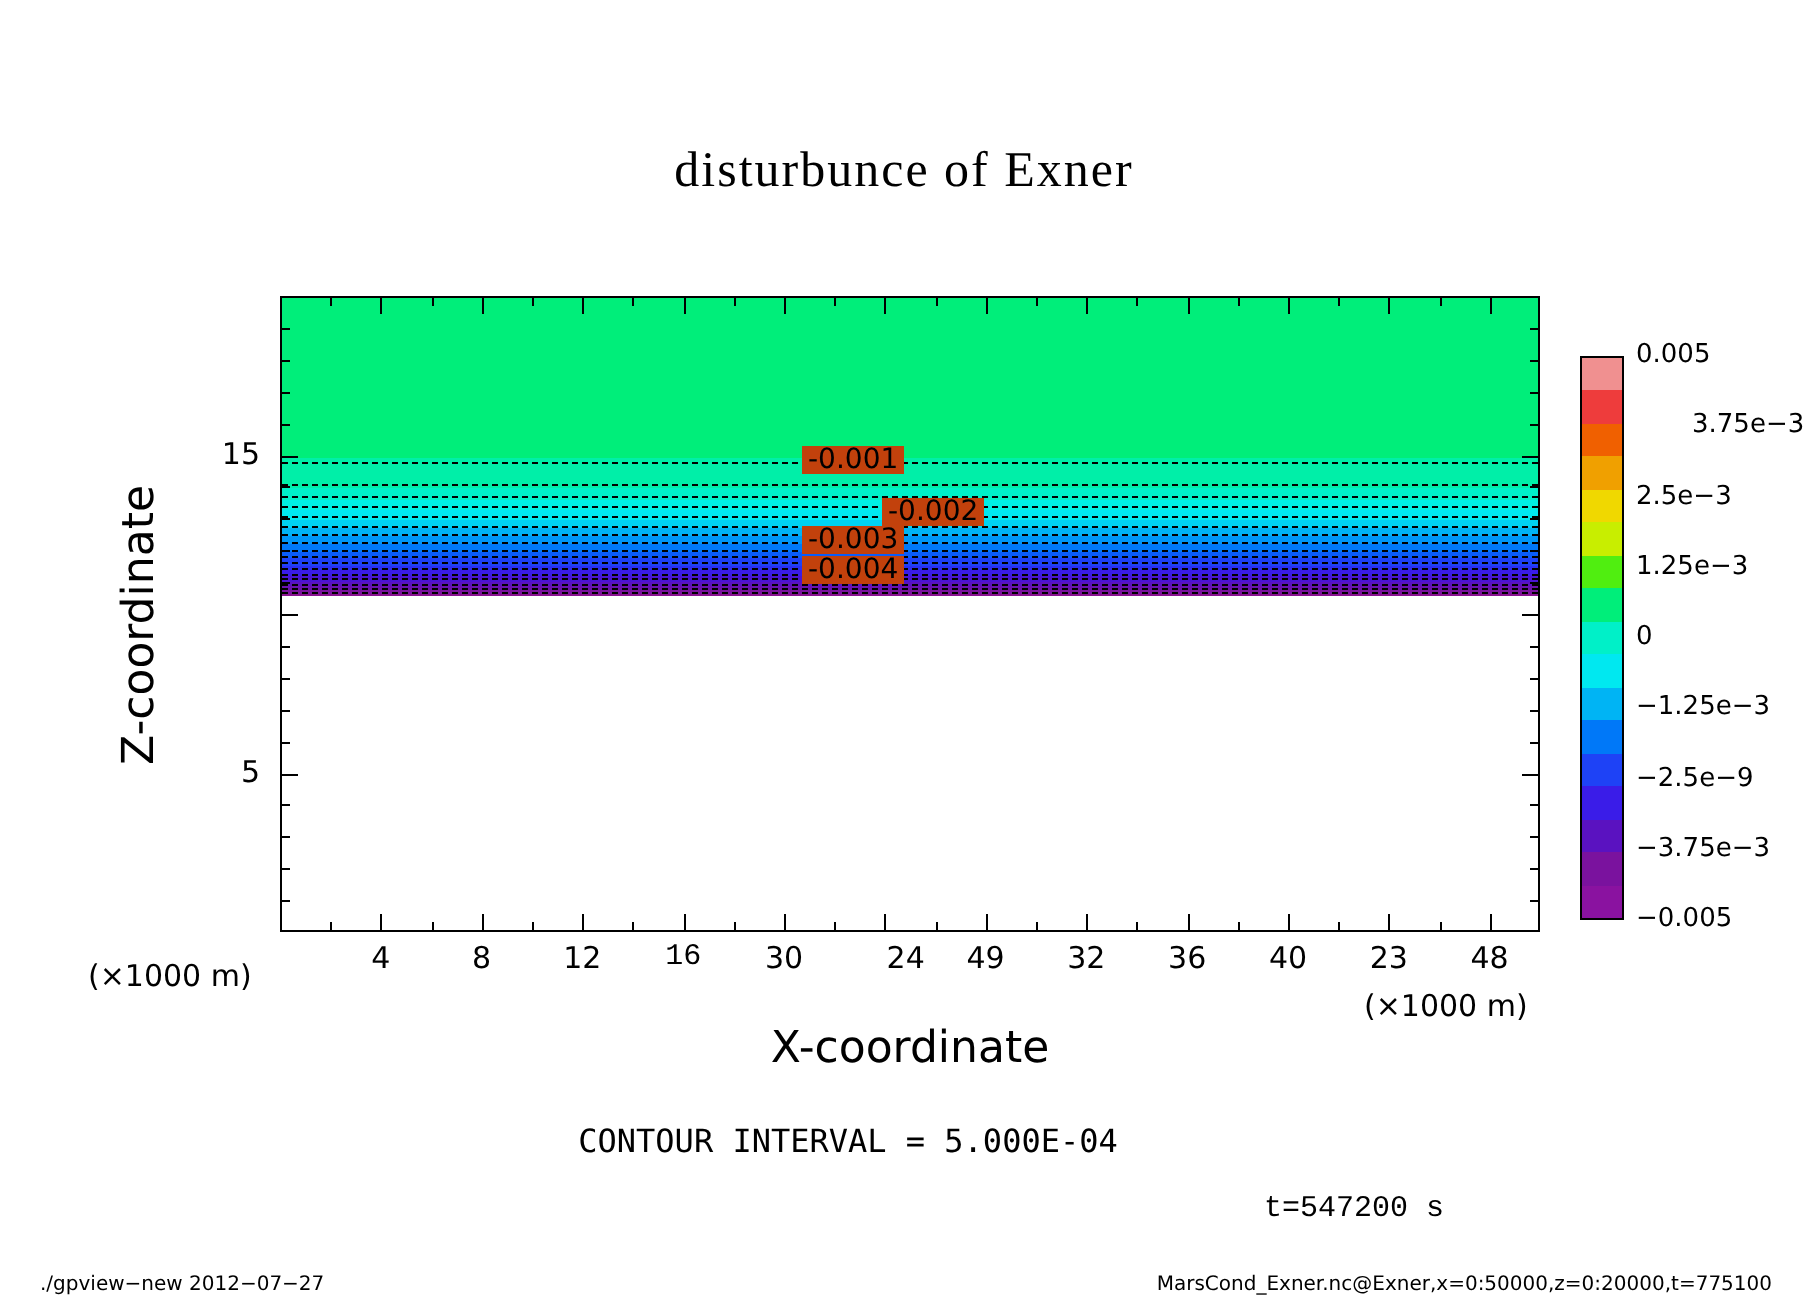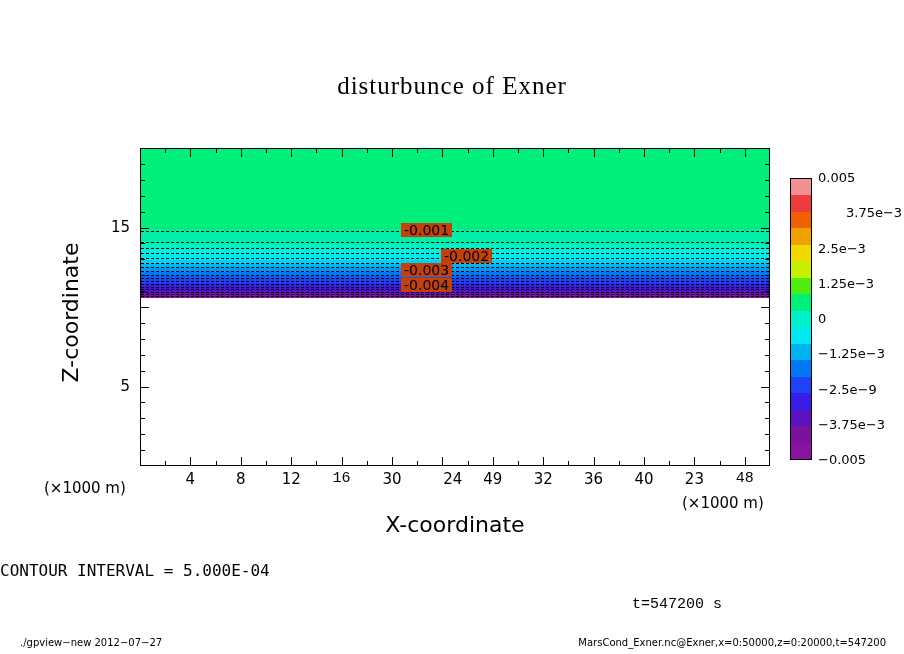"48" div.xtlabel { font-family: Liberation Mono, monospace -> none }
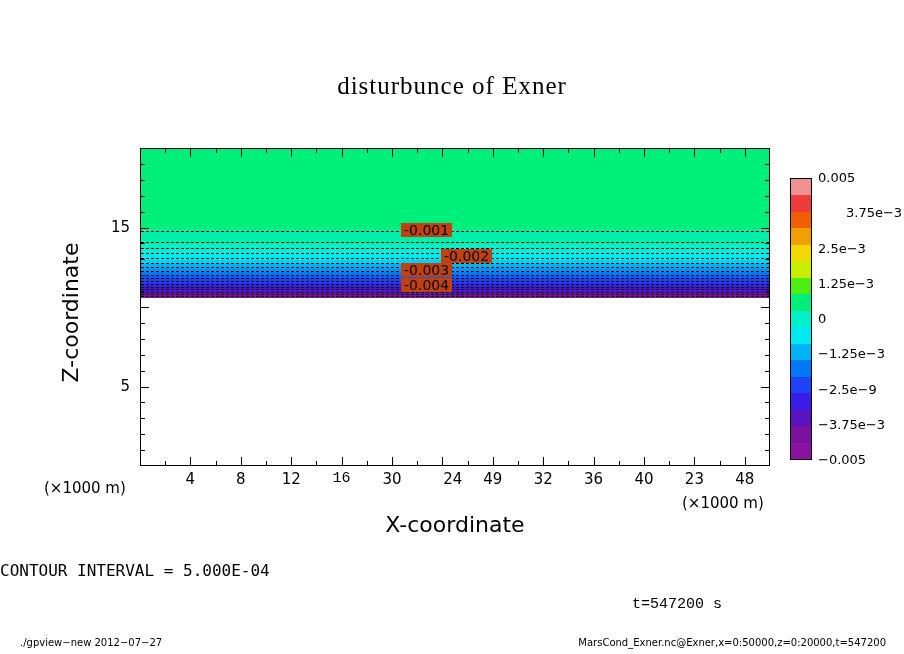"CONTOUR INTERVAL = 5.000E-04" #contour-interval { text-align: none -> center }
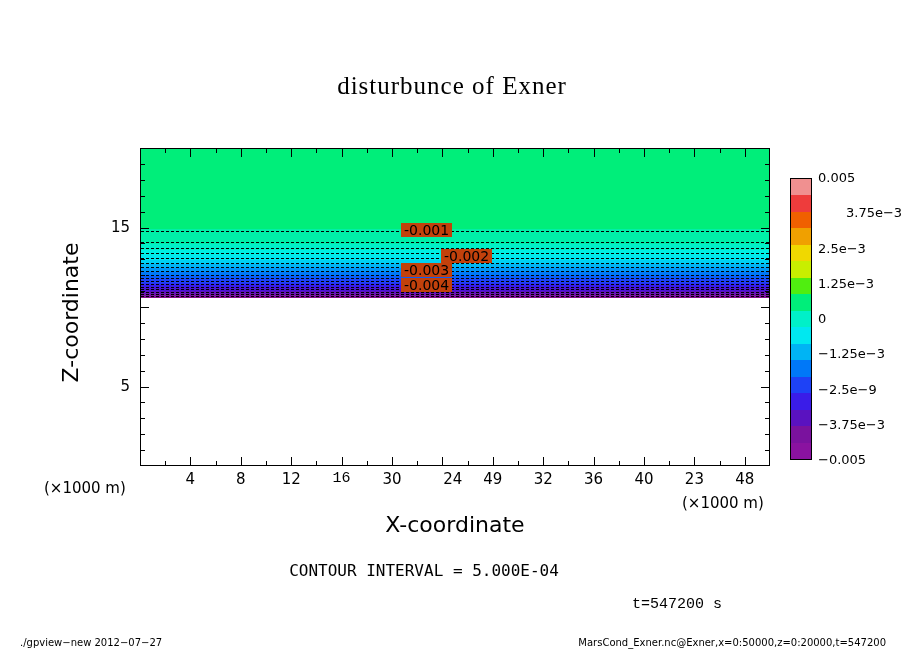"MarsCond_Exner.nc@Exner,x=0:50000,z=0:20" div.abs { text: 547200 -> 775100 }
